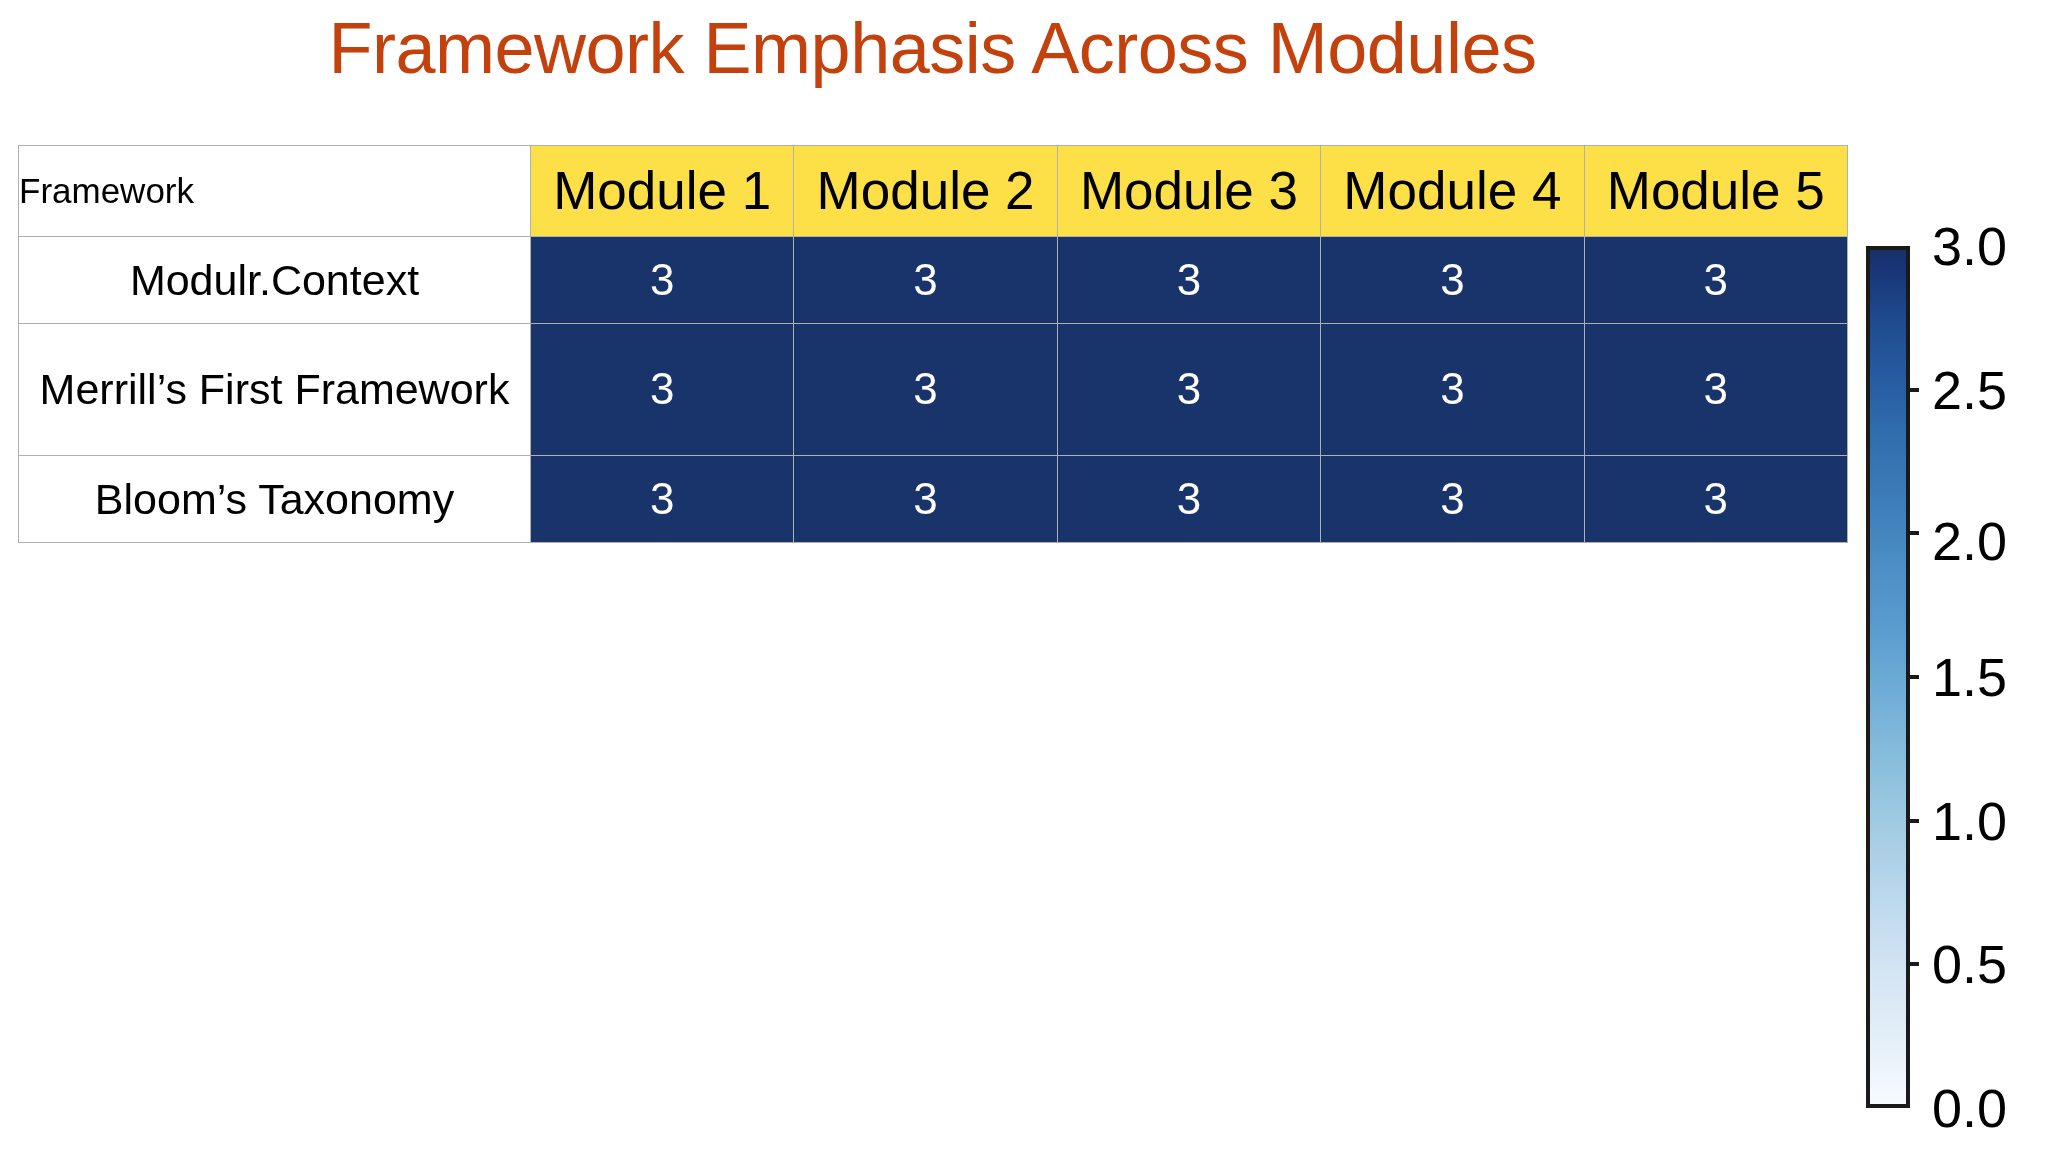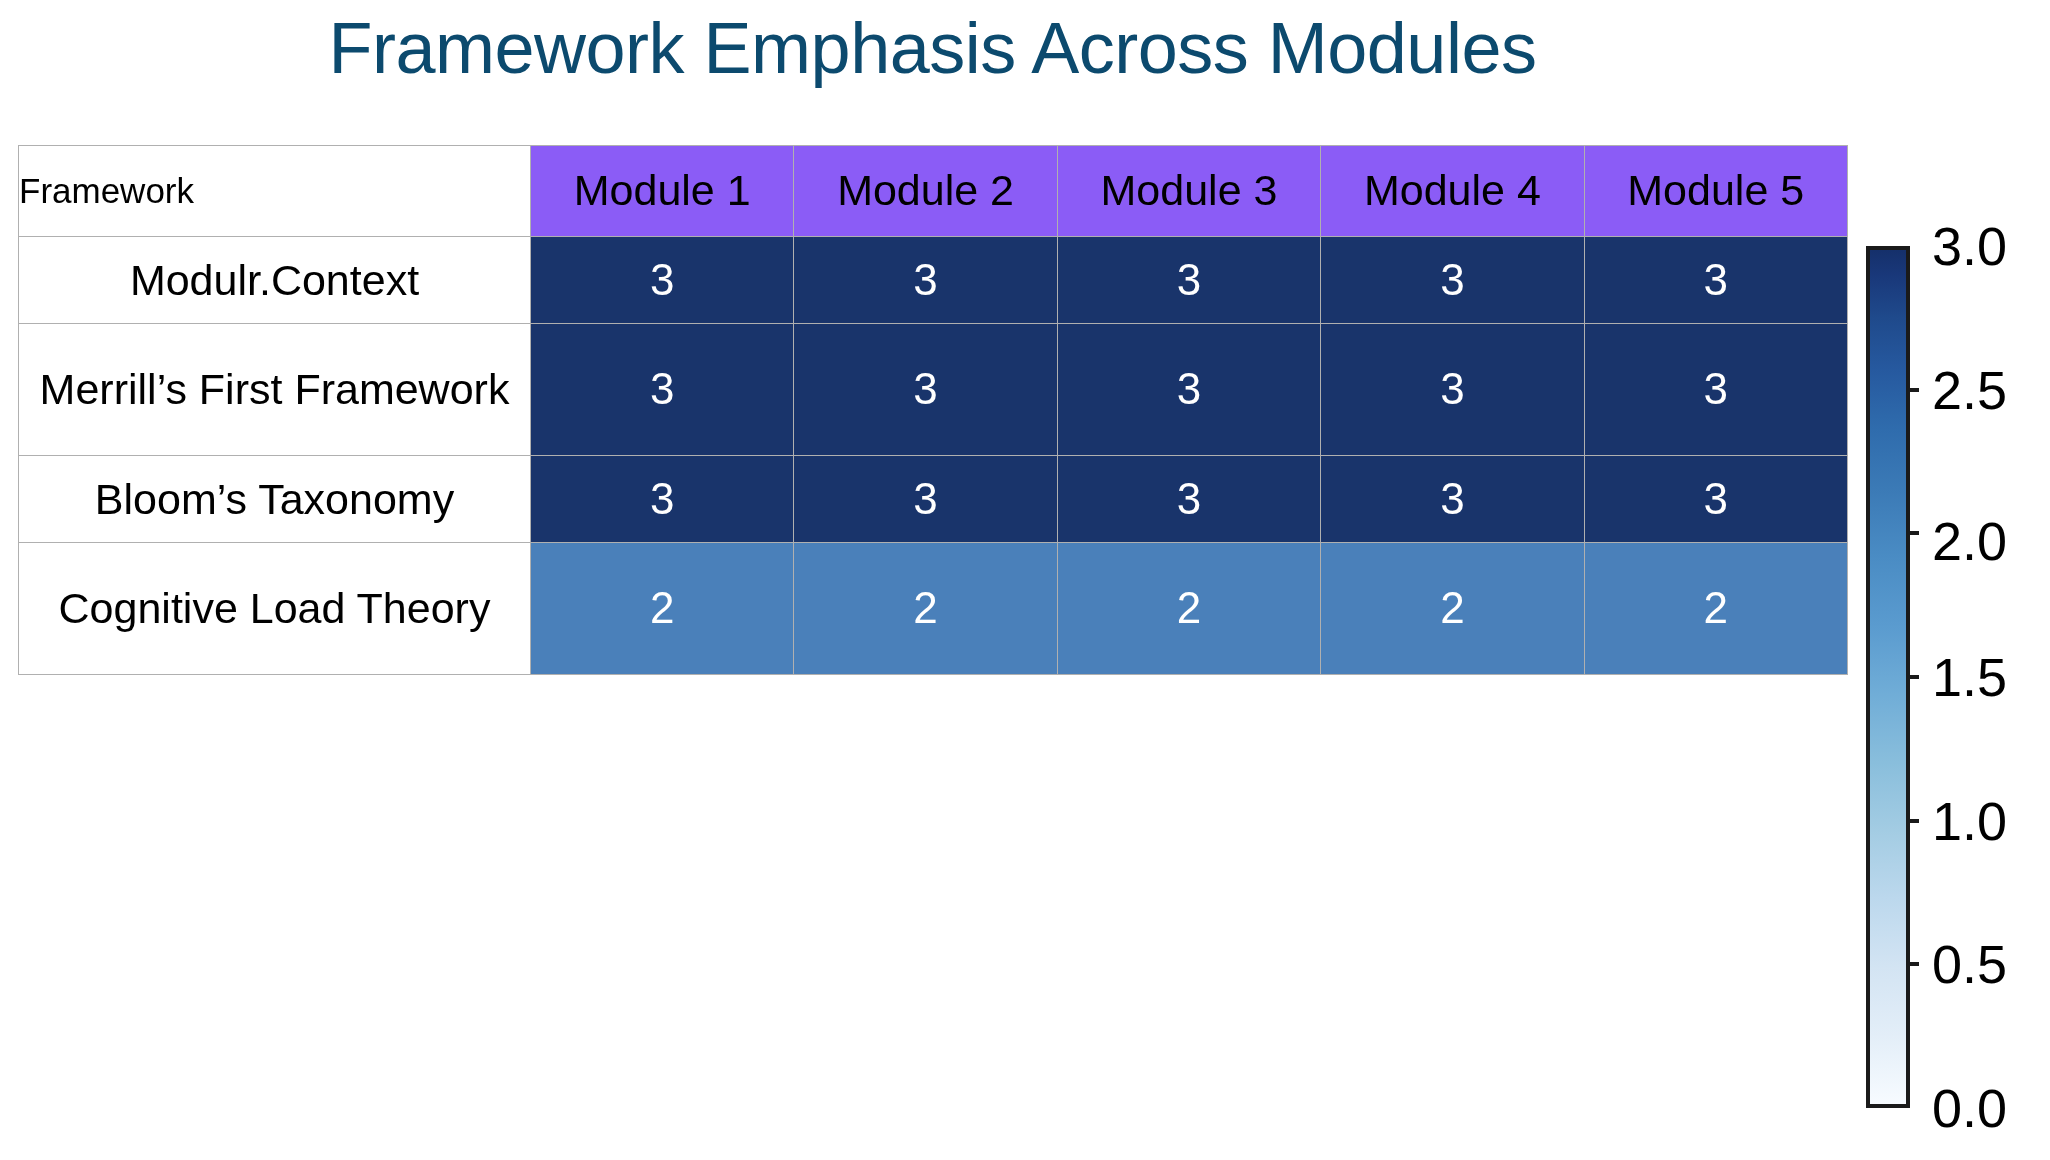"Framework Emphasis Across Modules" #chart-title { color: #0c4a6e -> #c2410c }
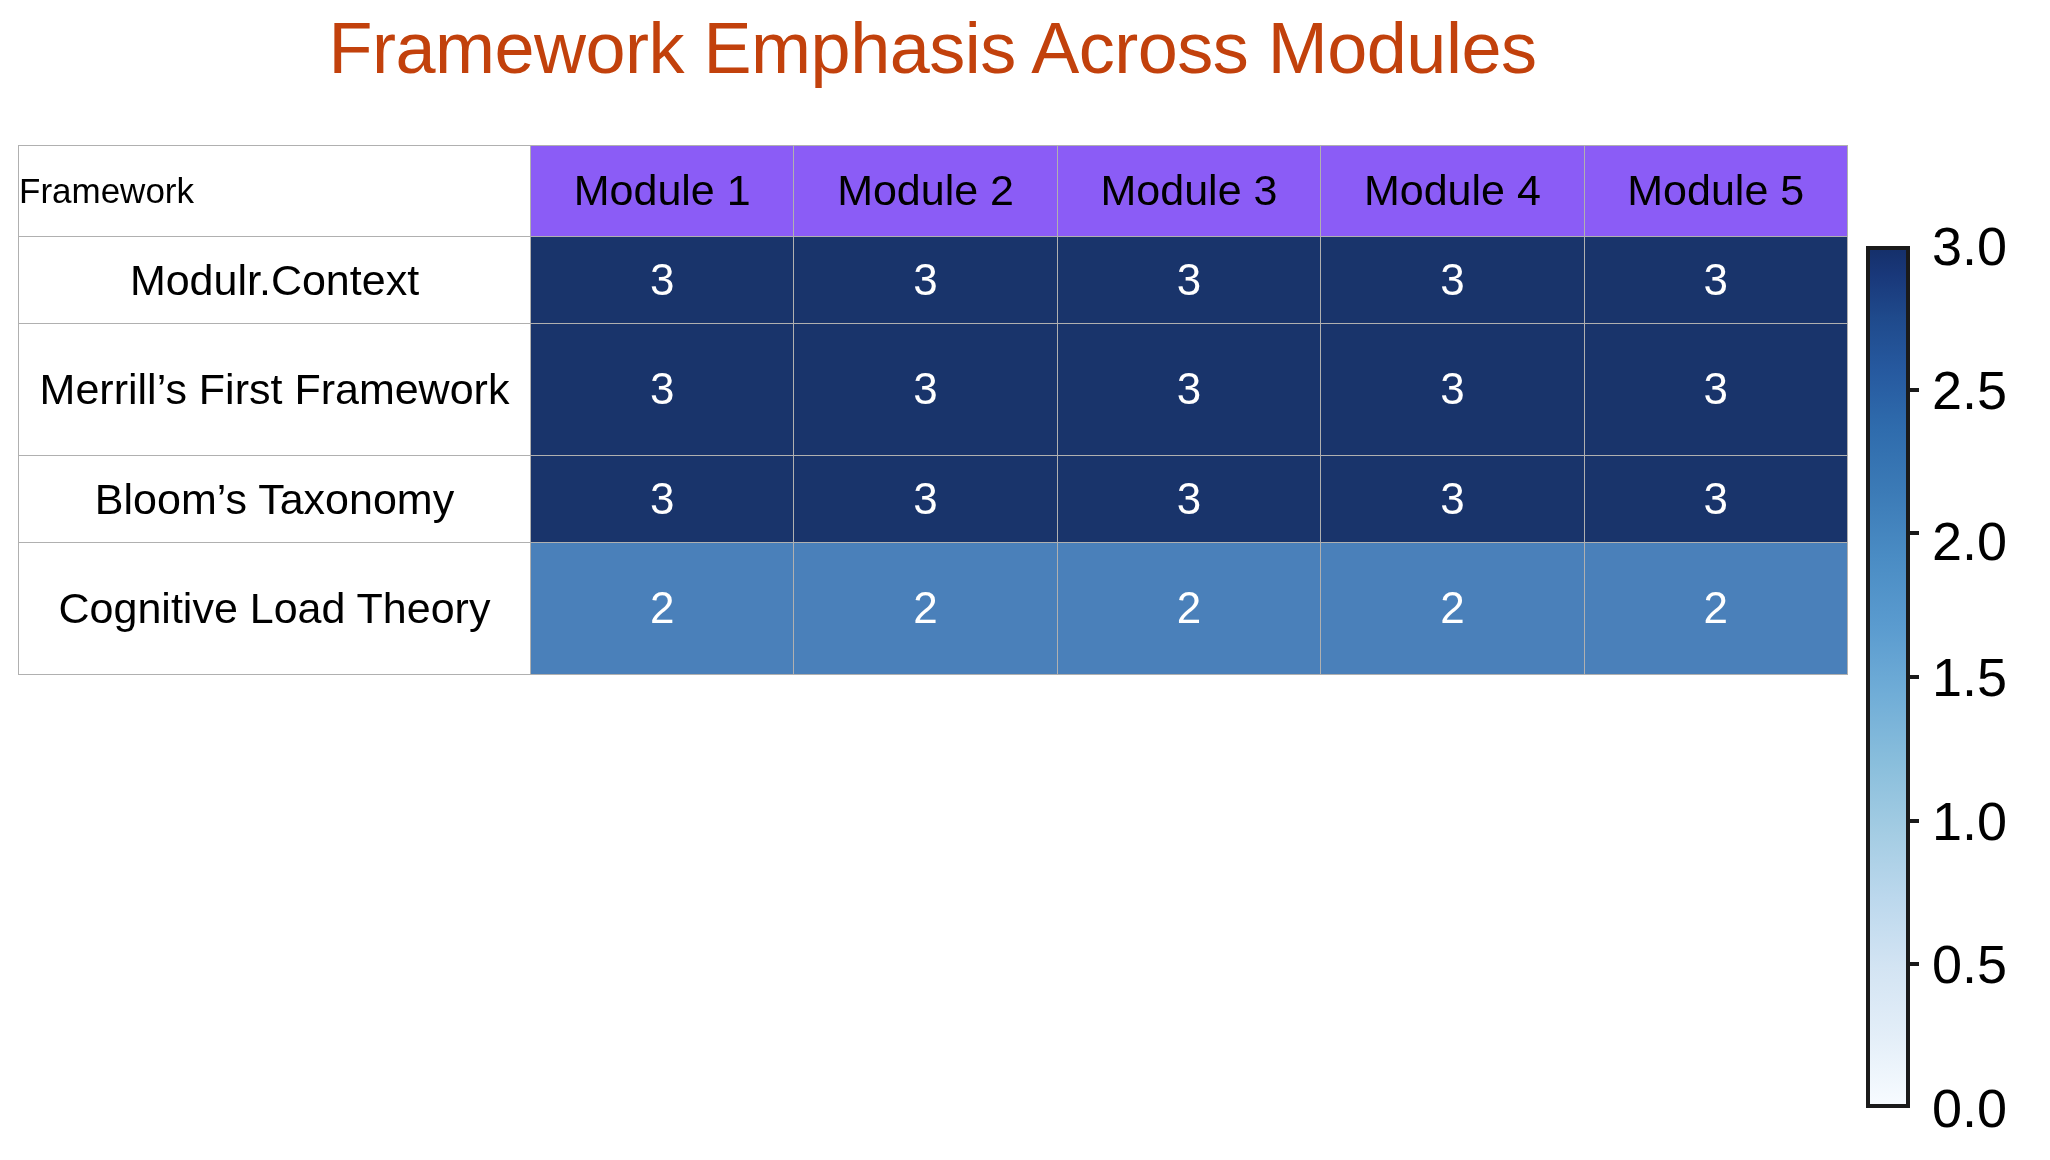"Module 1" th.col-head { background: #8b5cf6 -> #fde047; font-size: 43px -> 53px }
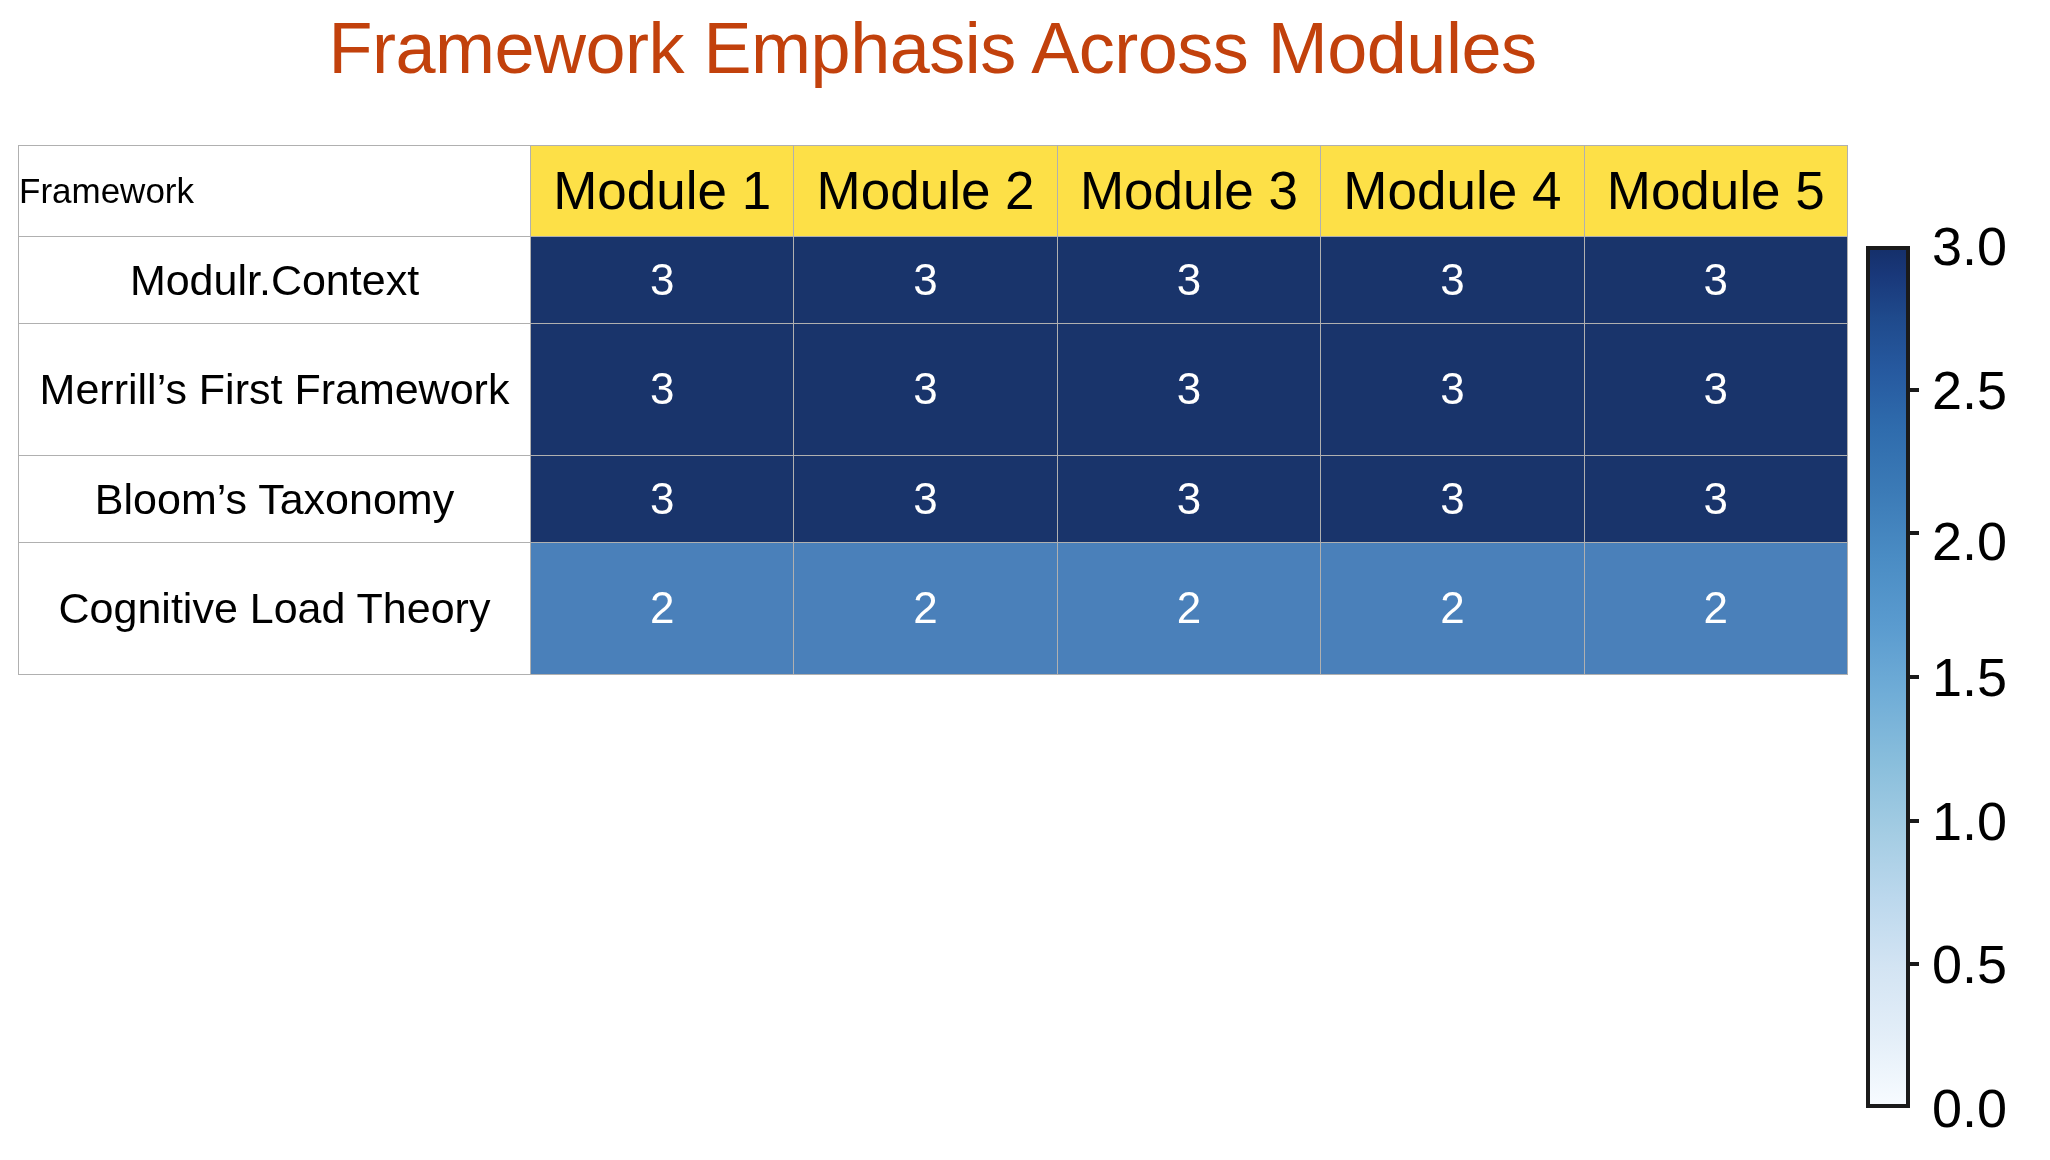"Cognitive Load Theory" tr.r-6 { html: <tr> <th>Cognitive Load Theory</th> <td>2</td> <td>2</td> <td>2</td> <td>2</td> <td>2</td> </tr> -> none }
